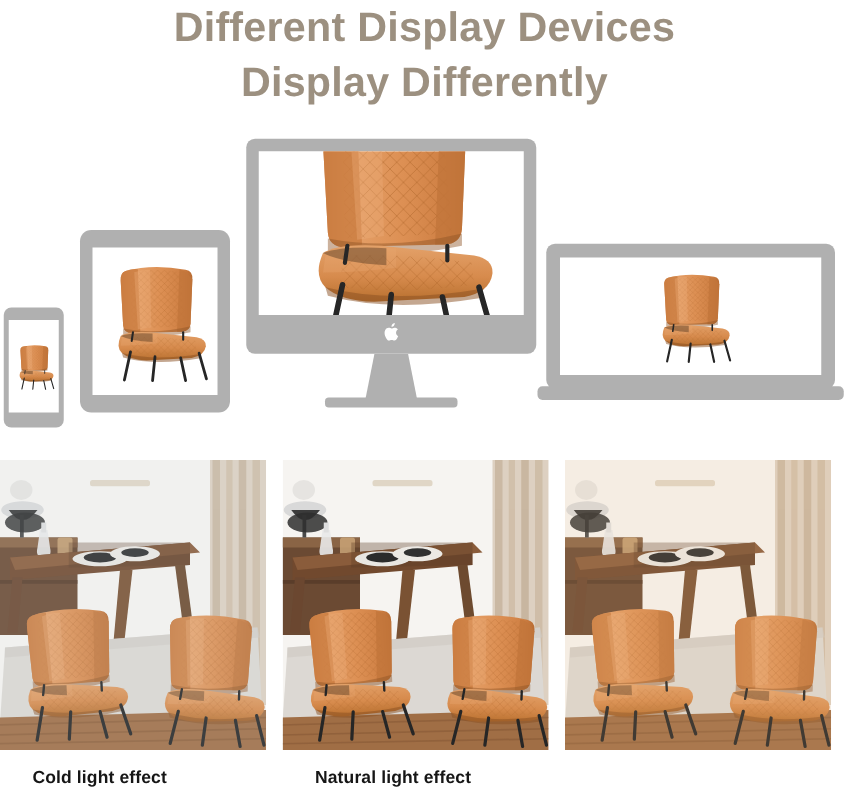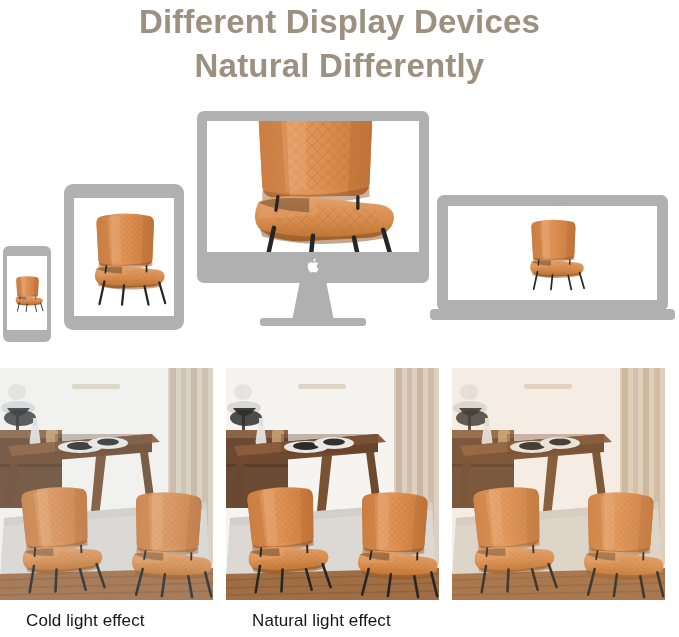"Natural Differently" div.title-line { text: Natural -> Display }
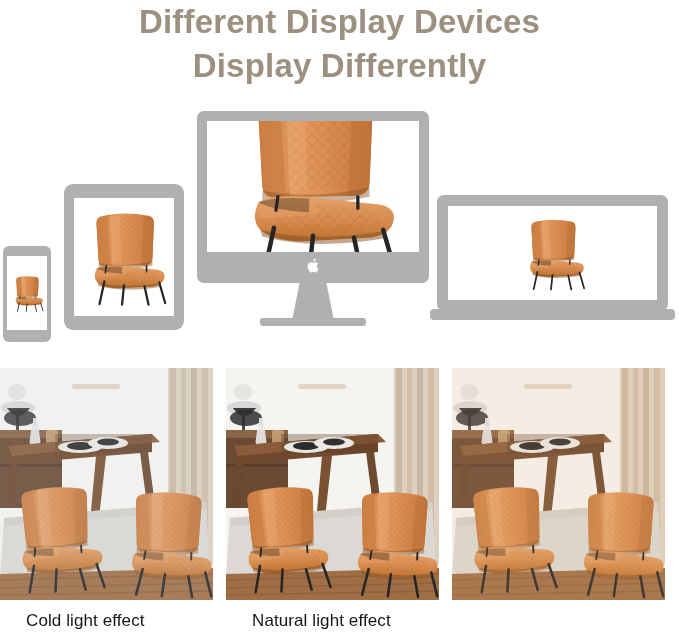"Cold light effect" .caption { font-size: 17px -> 14px; font-weight: none -> bold }
